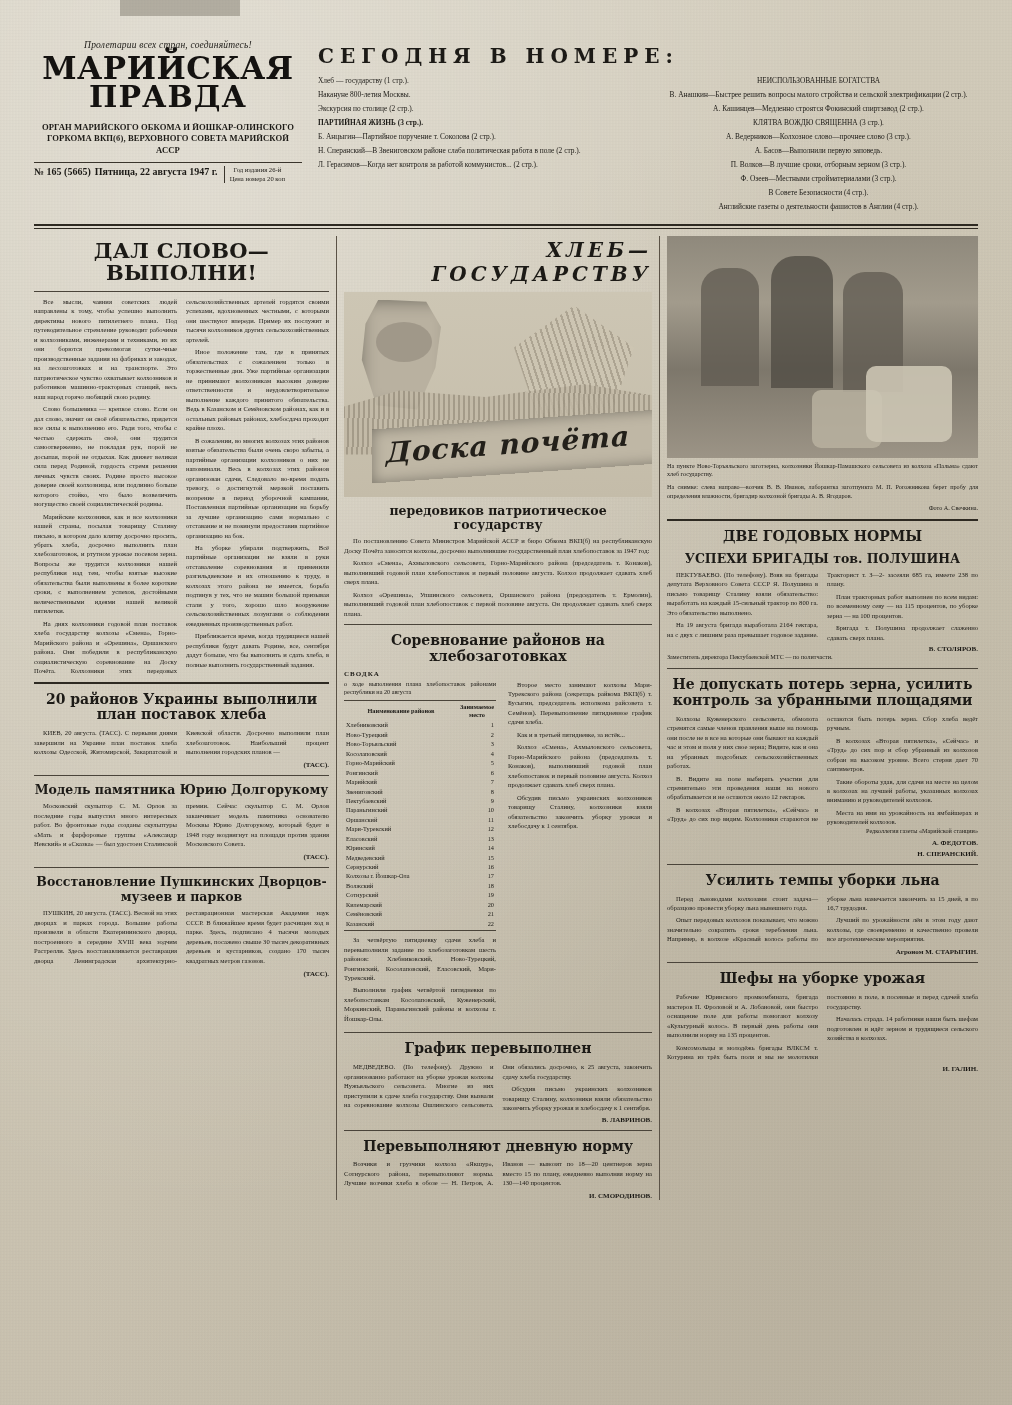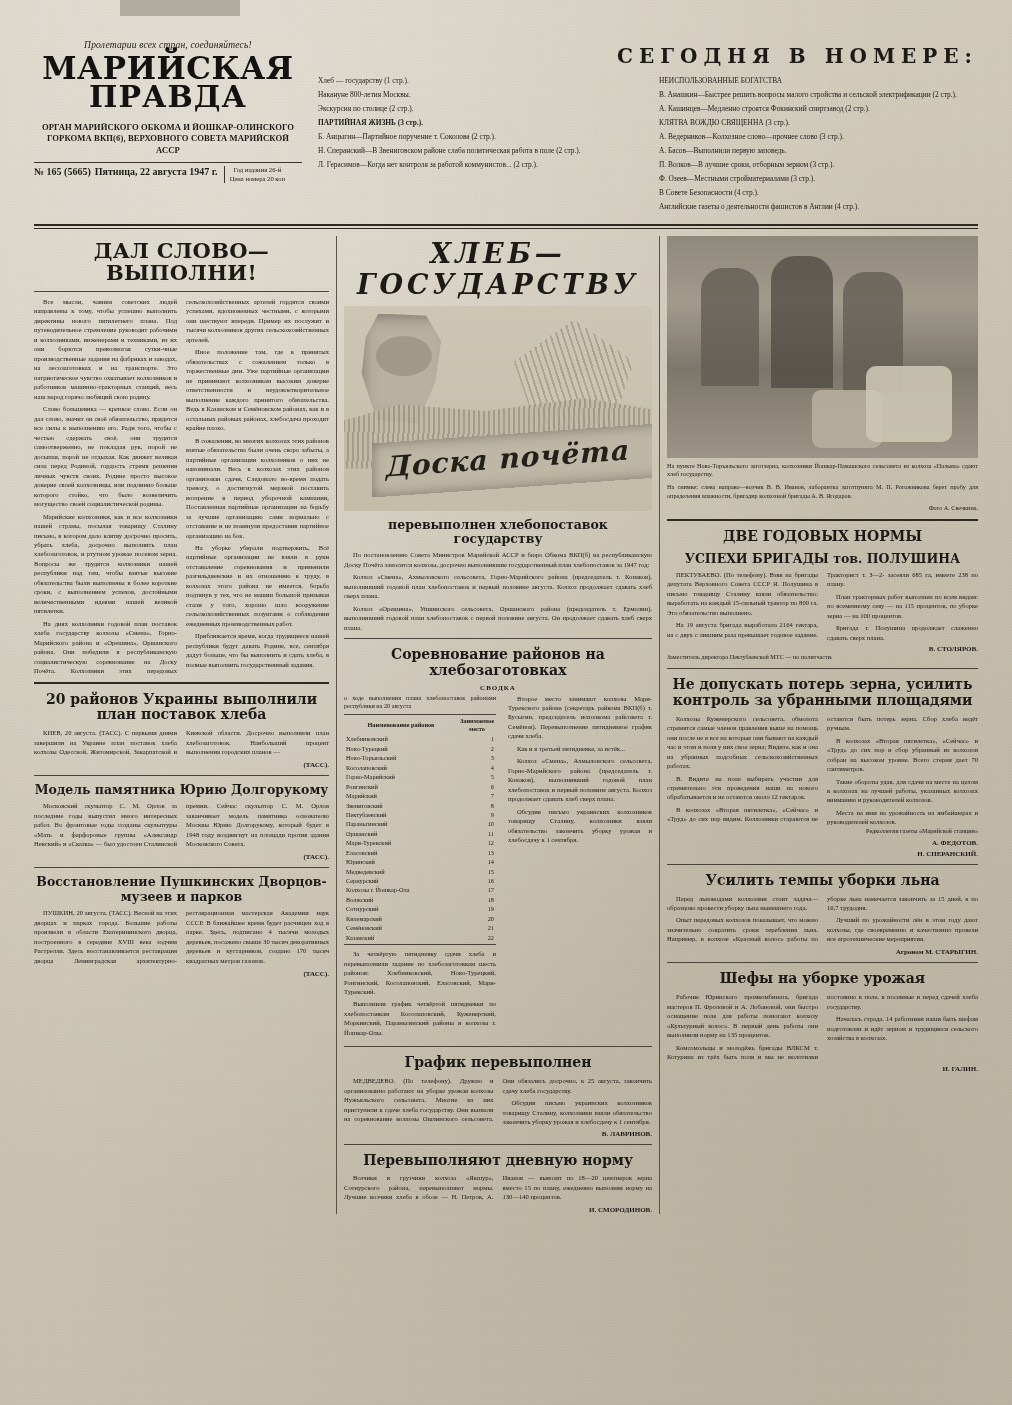"СЕГОДНЯ В НОМЕРЕ:" .today-title { text-align: right -> left }
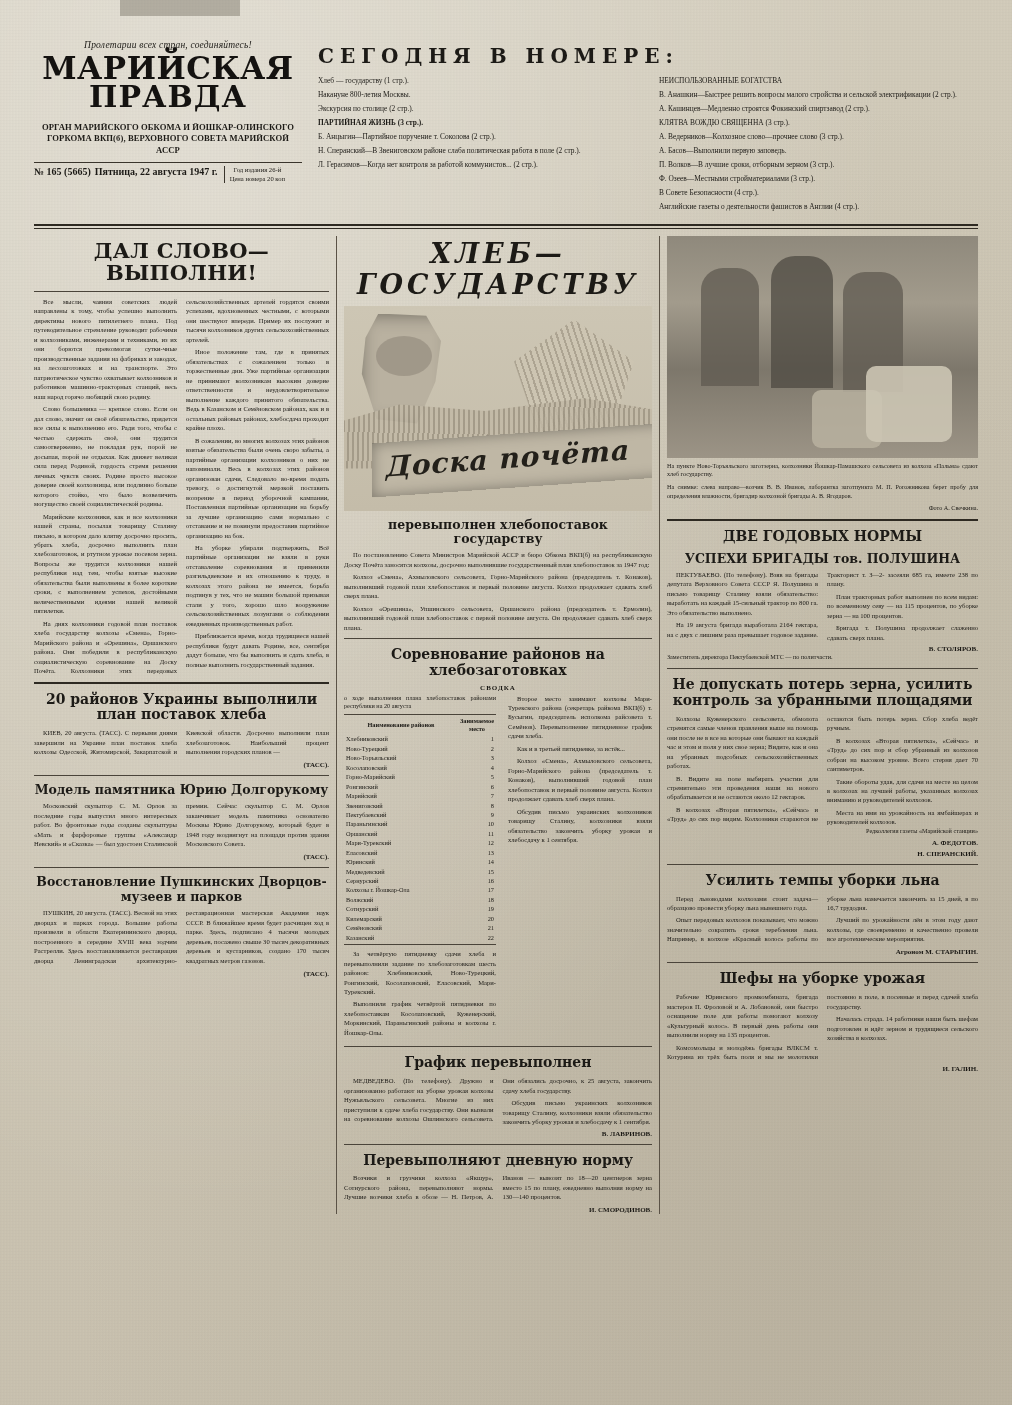"НЕИСПОЛЬЗОВАННЫЕ БОГАТСТВА" .today-col.right li { text-align: none -> center }
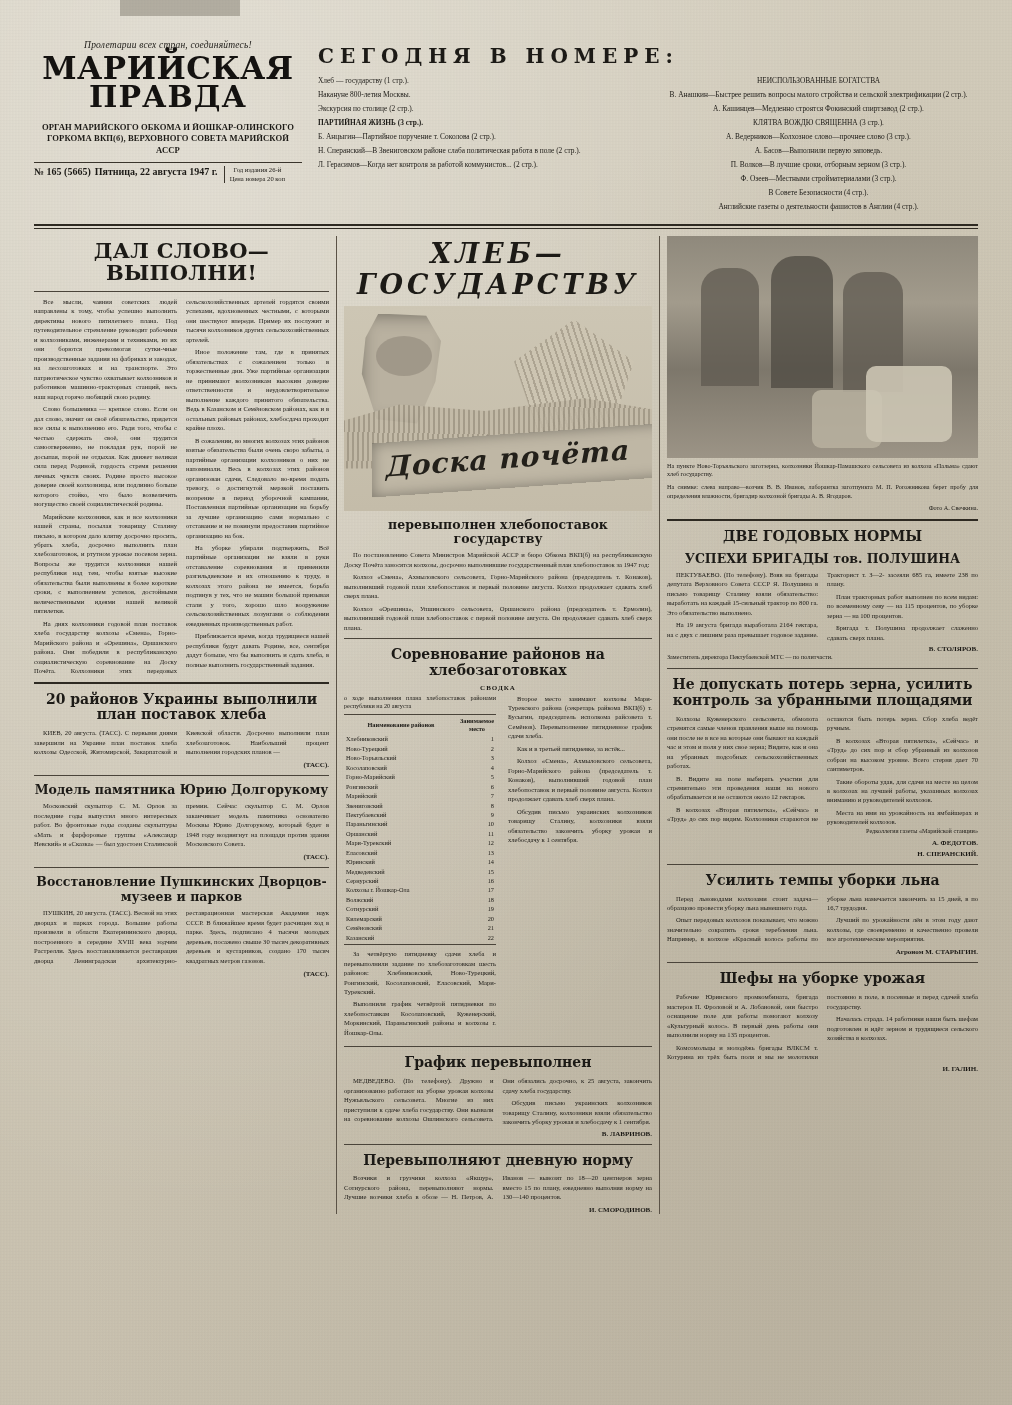"ХЛЕБ—ГОСУДАРСТВУ" .banner { font-size: 27px -> 20px; text-align: center -> right }
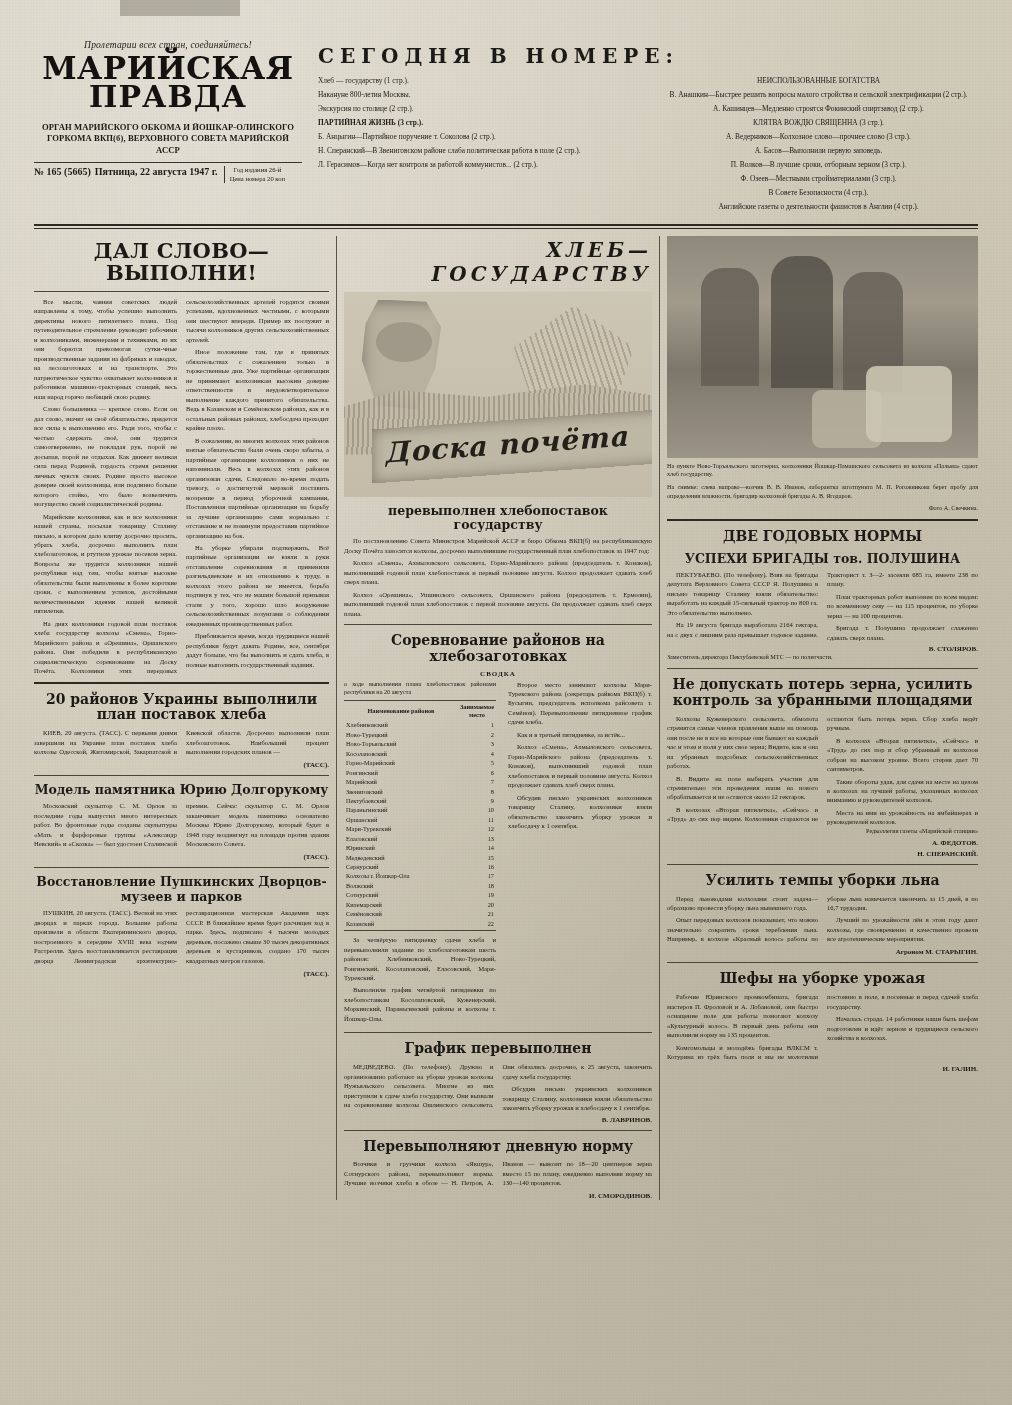"перевыполнен хлебопоставок государству" h3.head3 { text: перевыполнен хлебопоставок -> передовиков патриотическое }
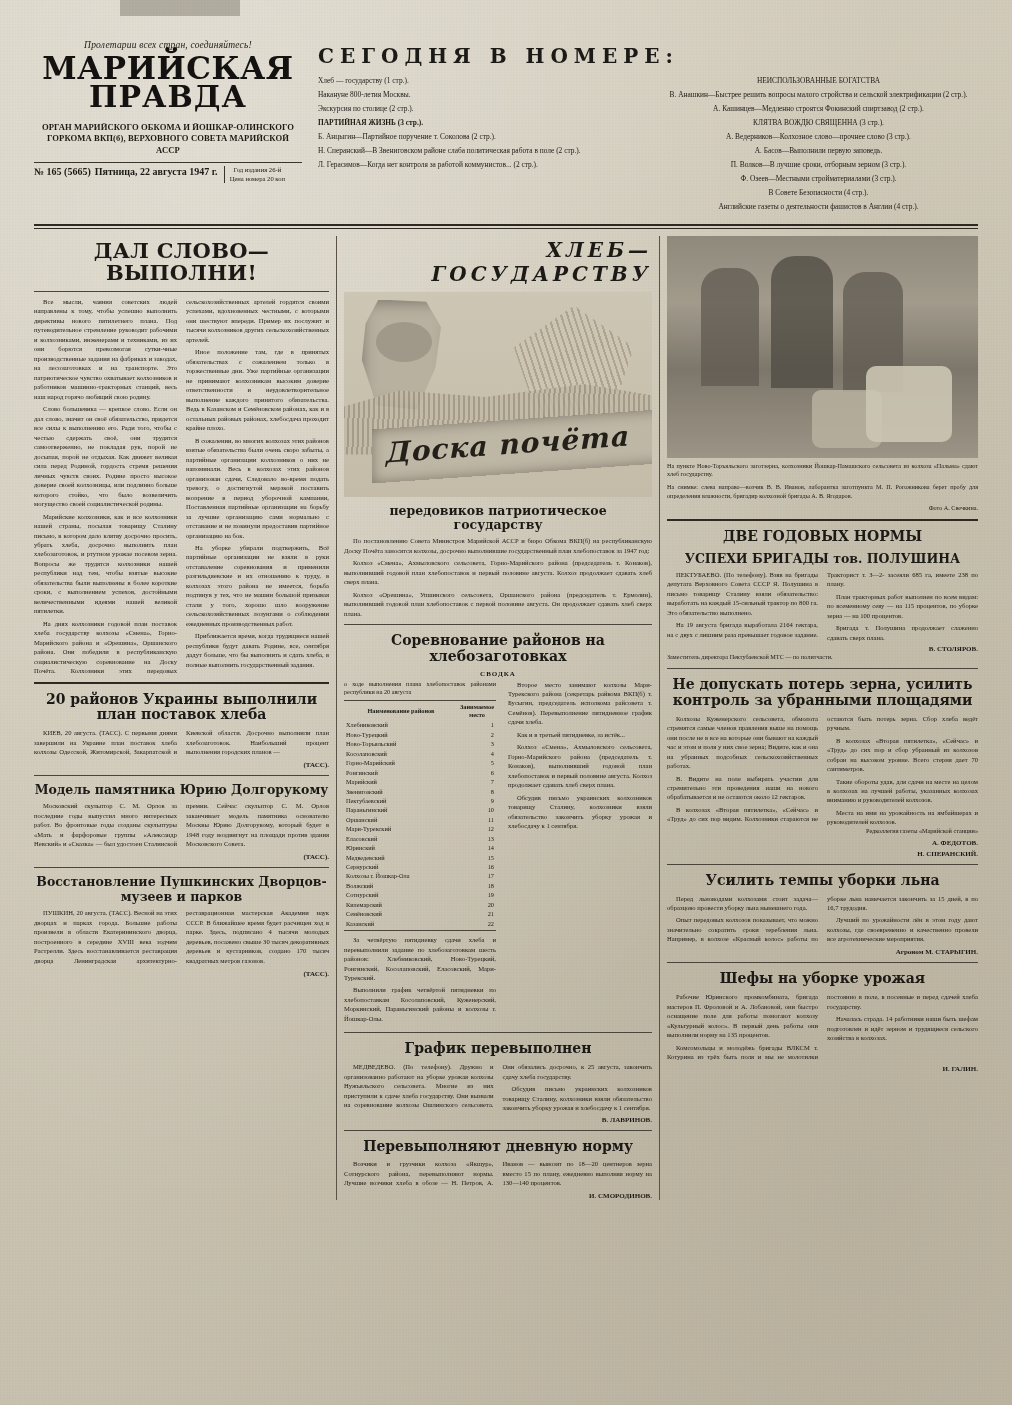"СВОДКА" .svodka { text-align: center -> none }
